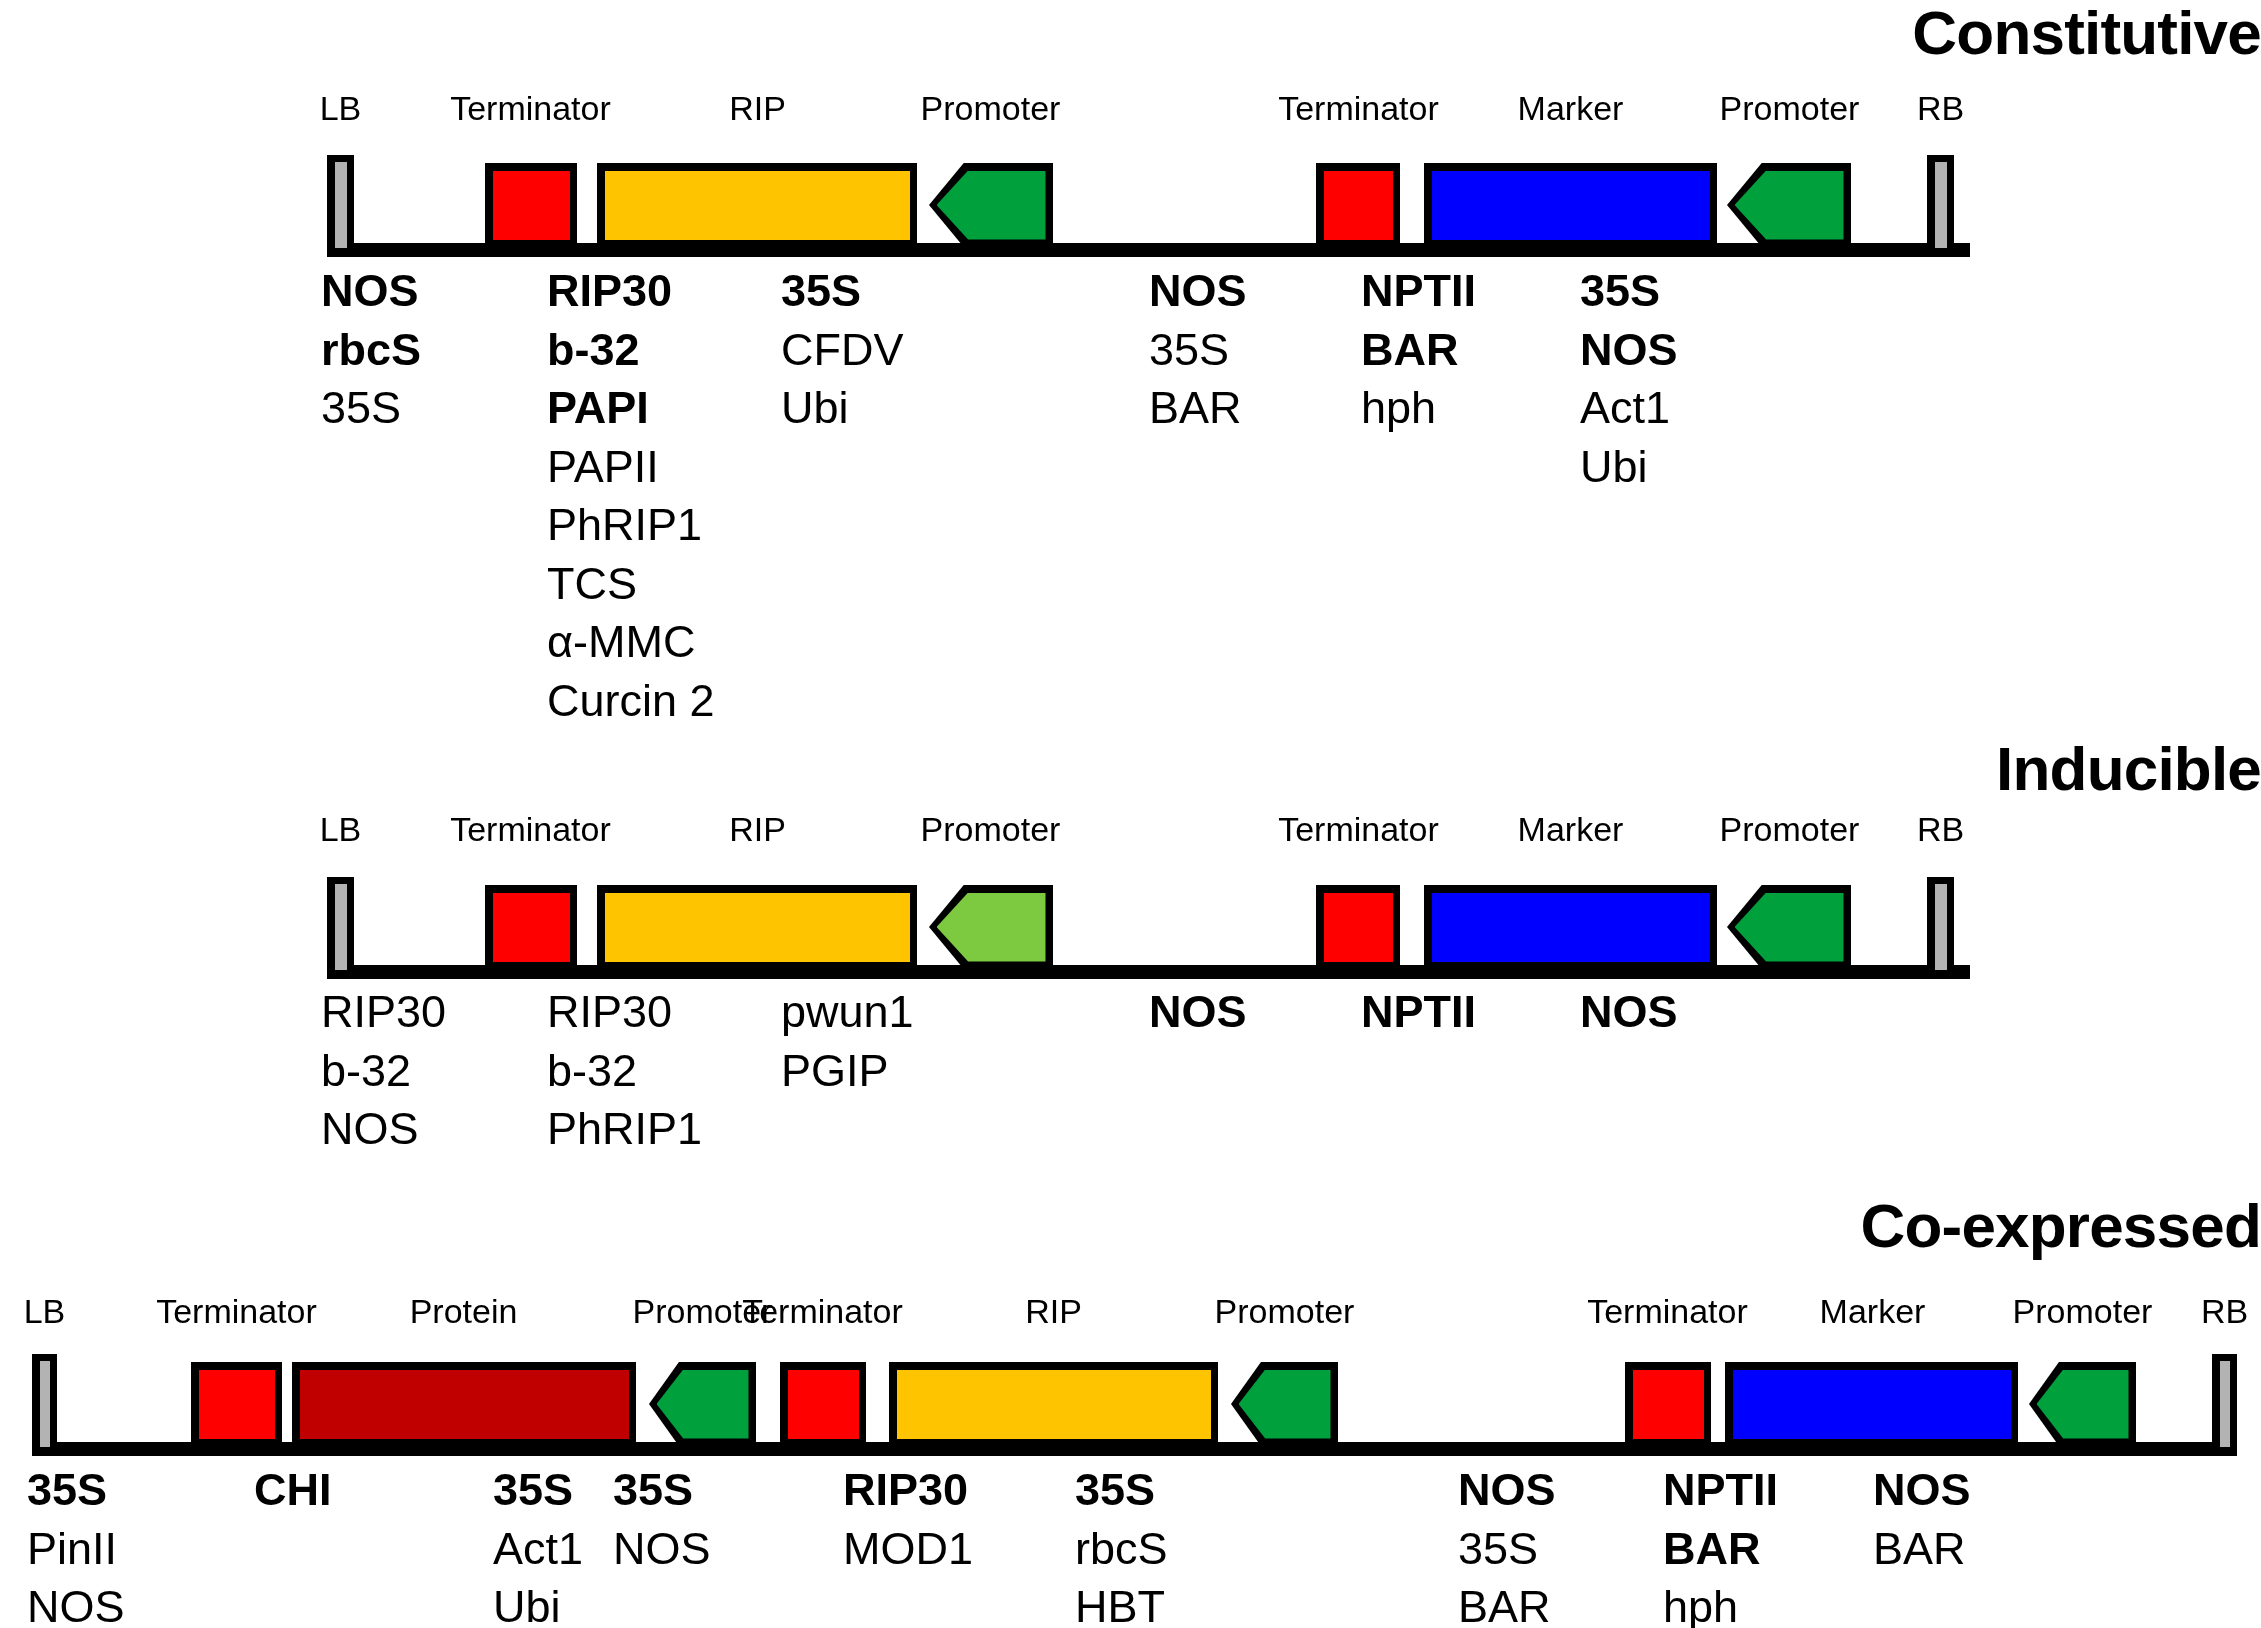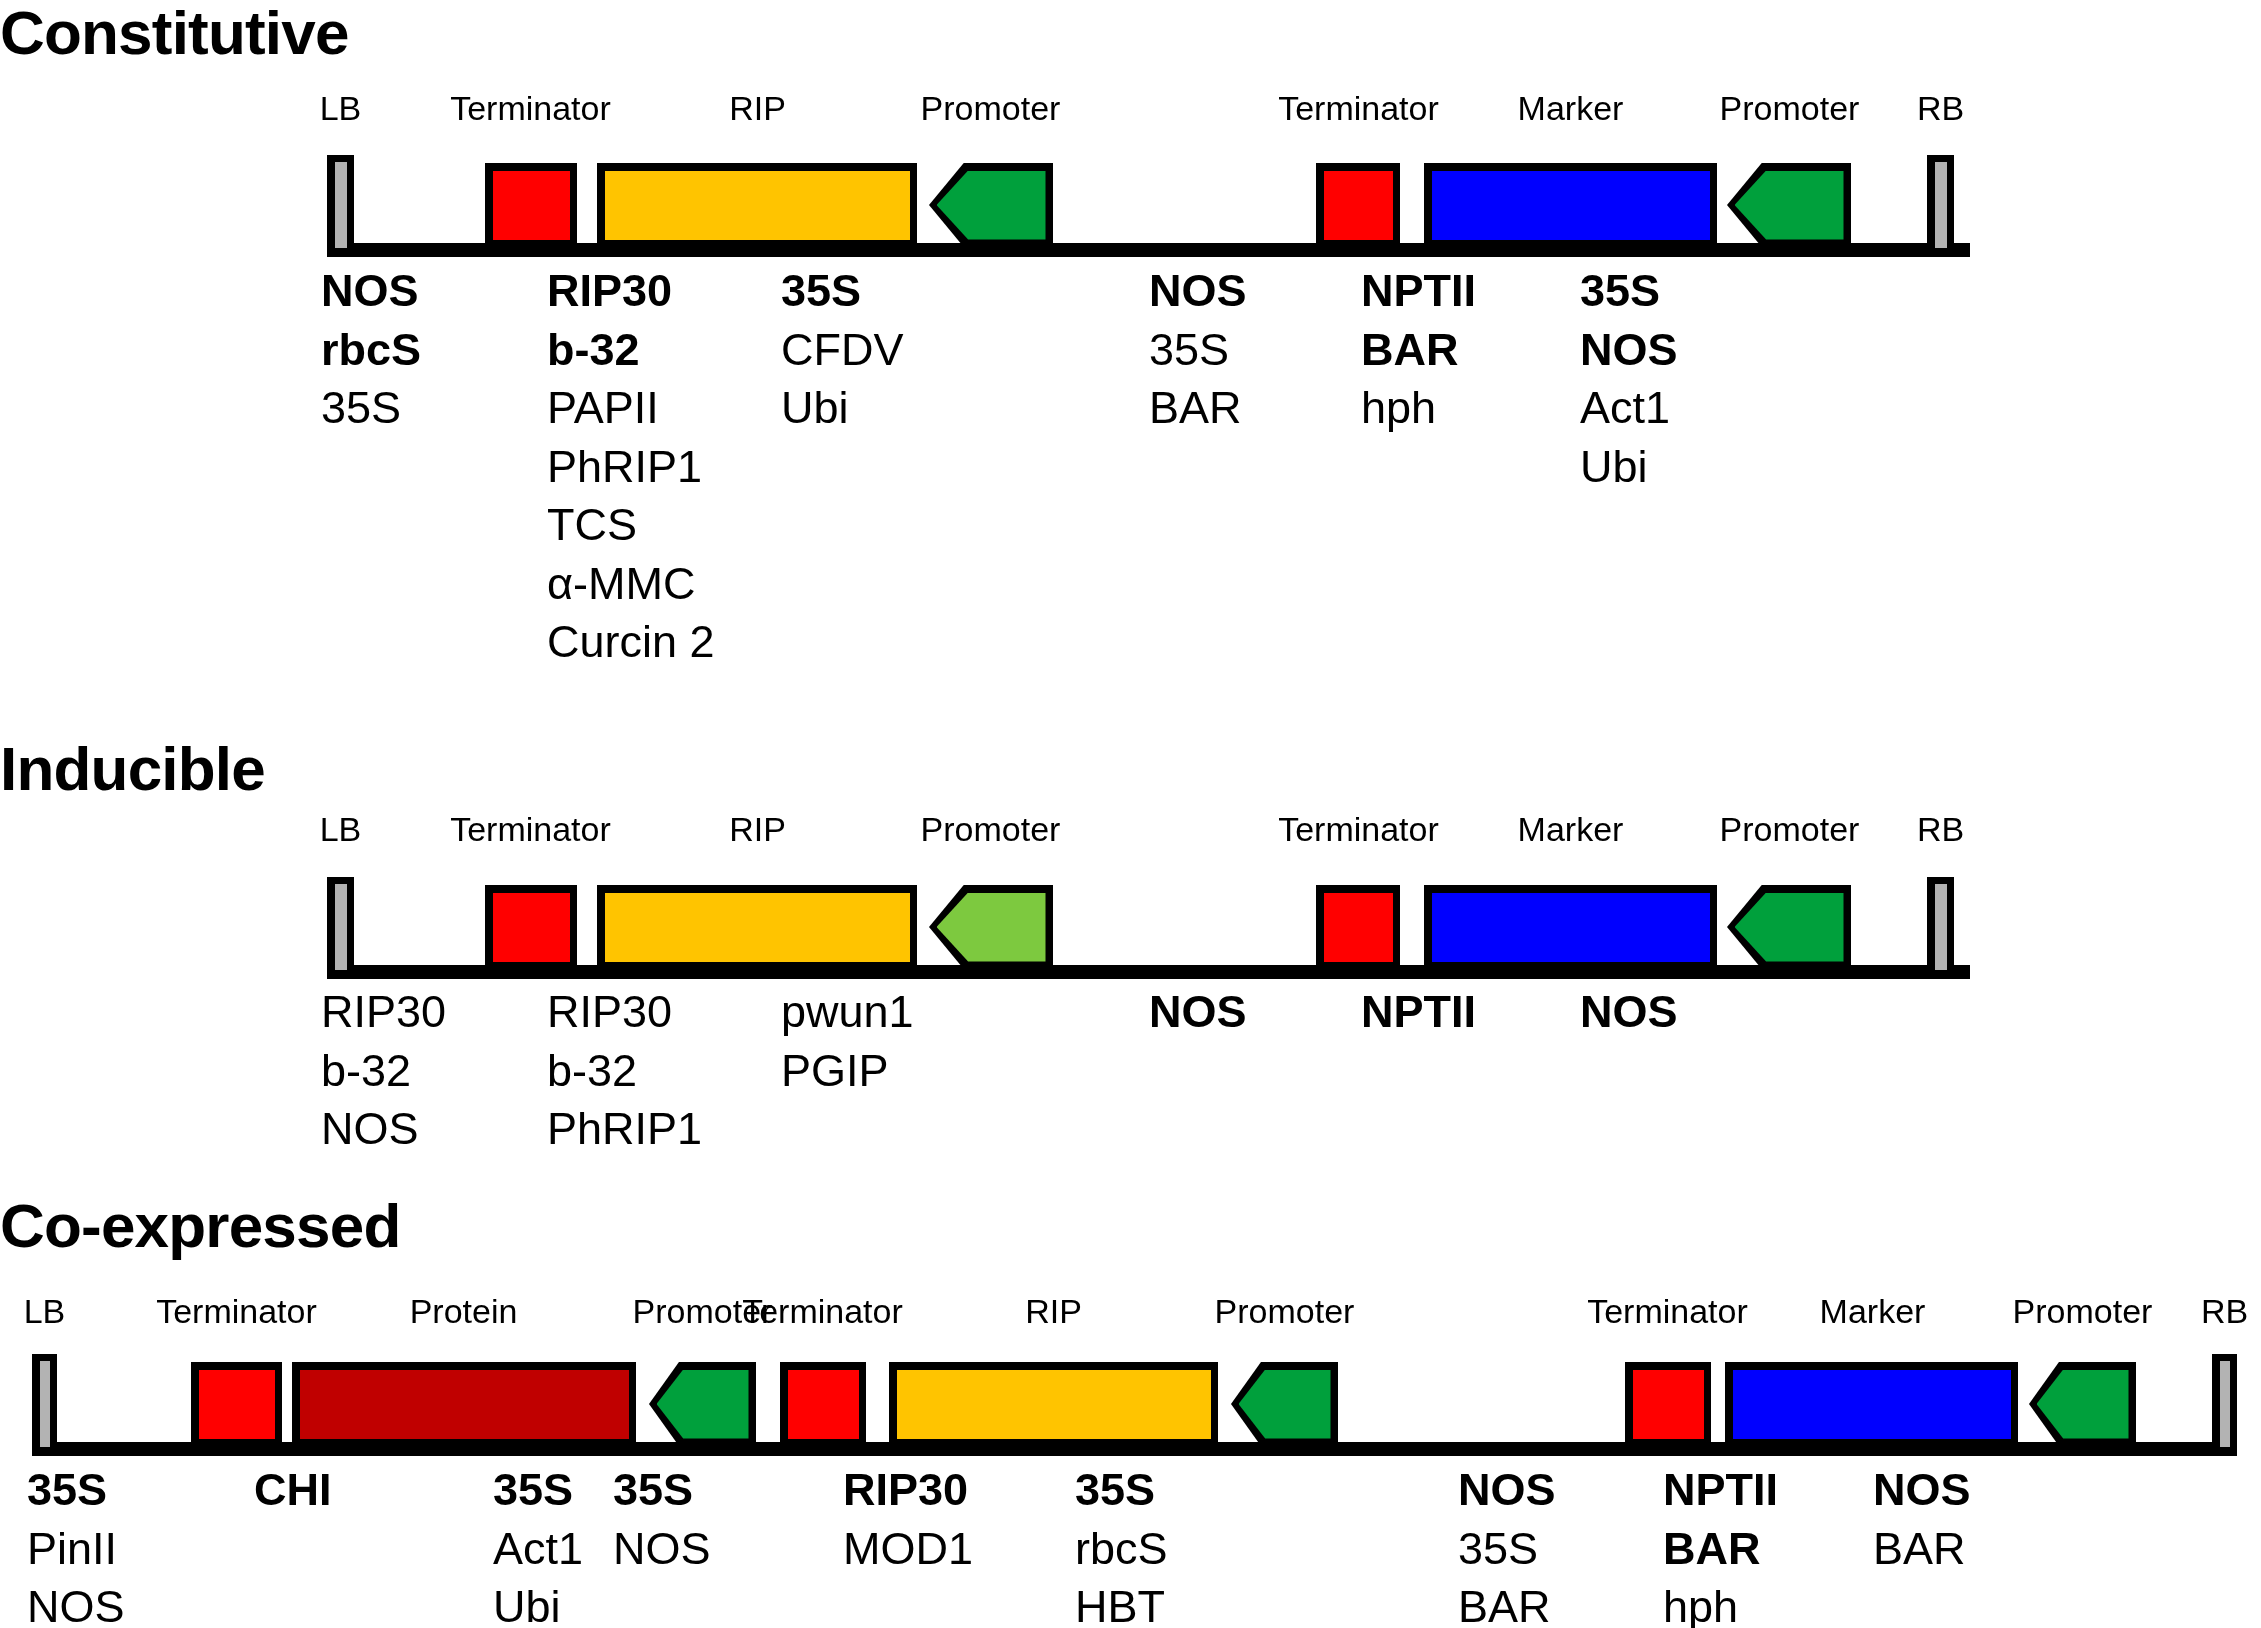"Constitutive" .panel-title { text-align: left -> right }
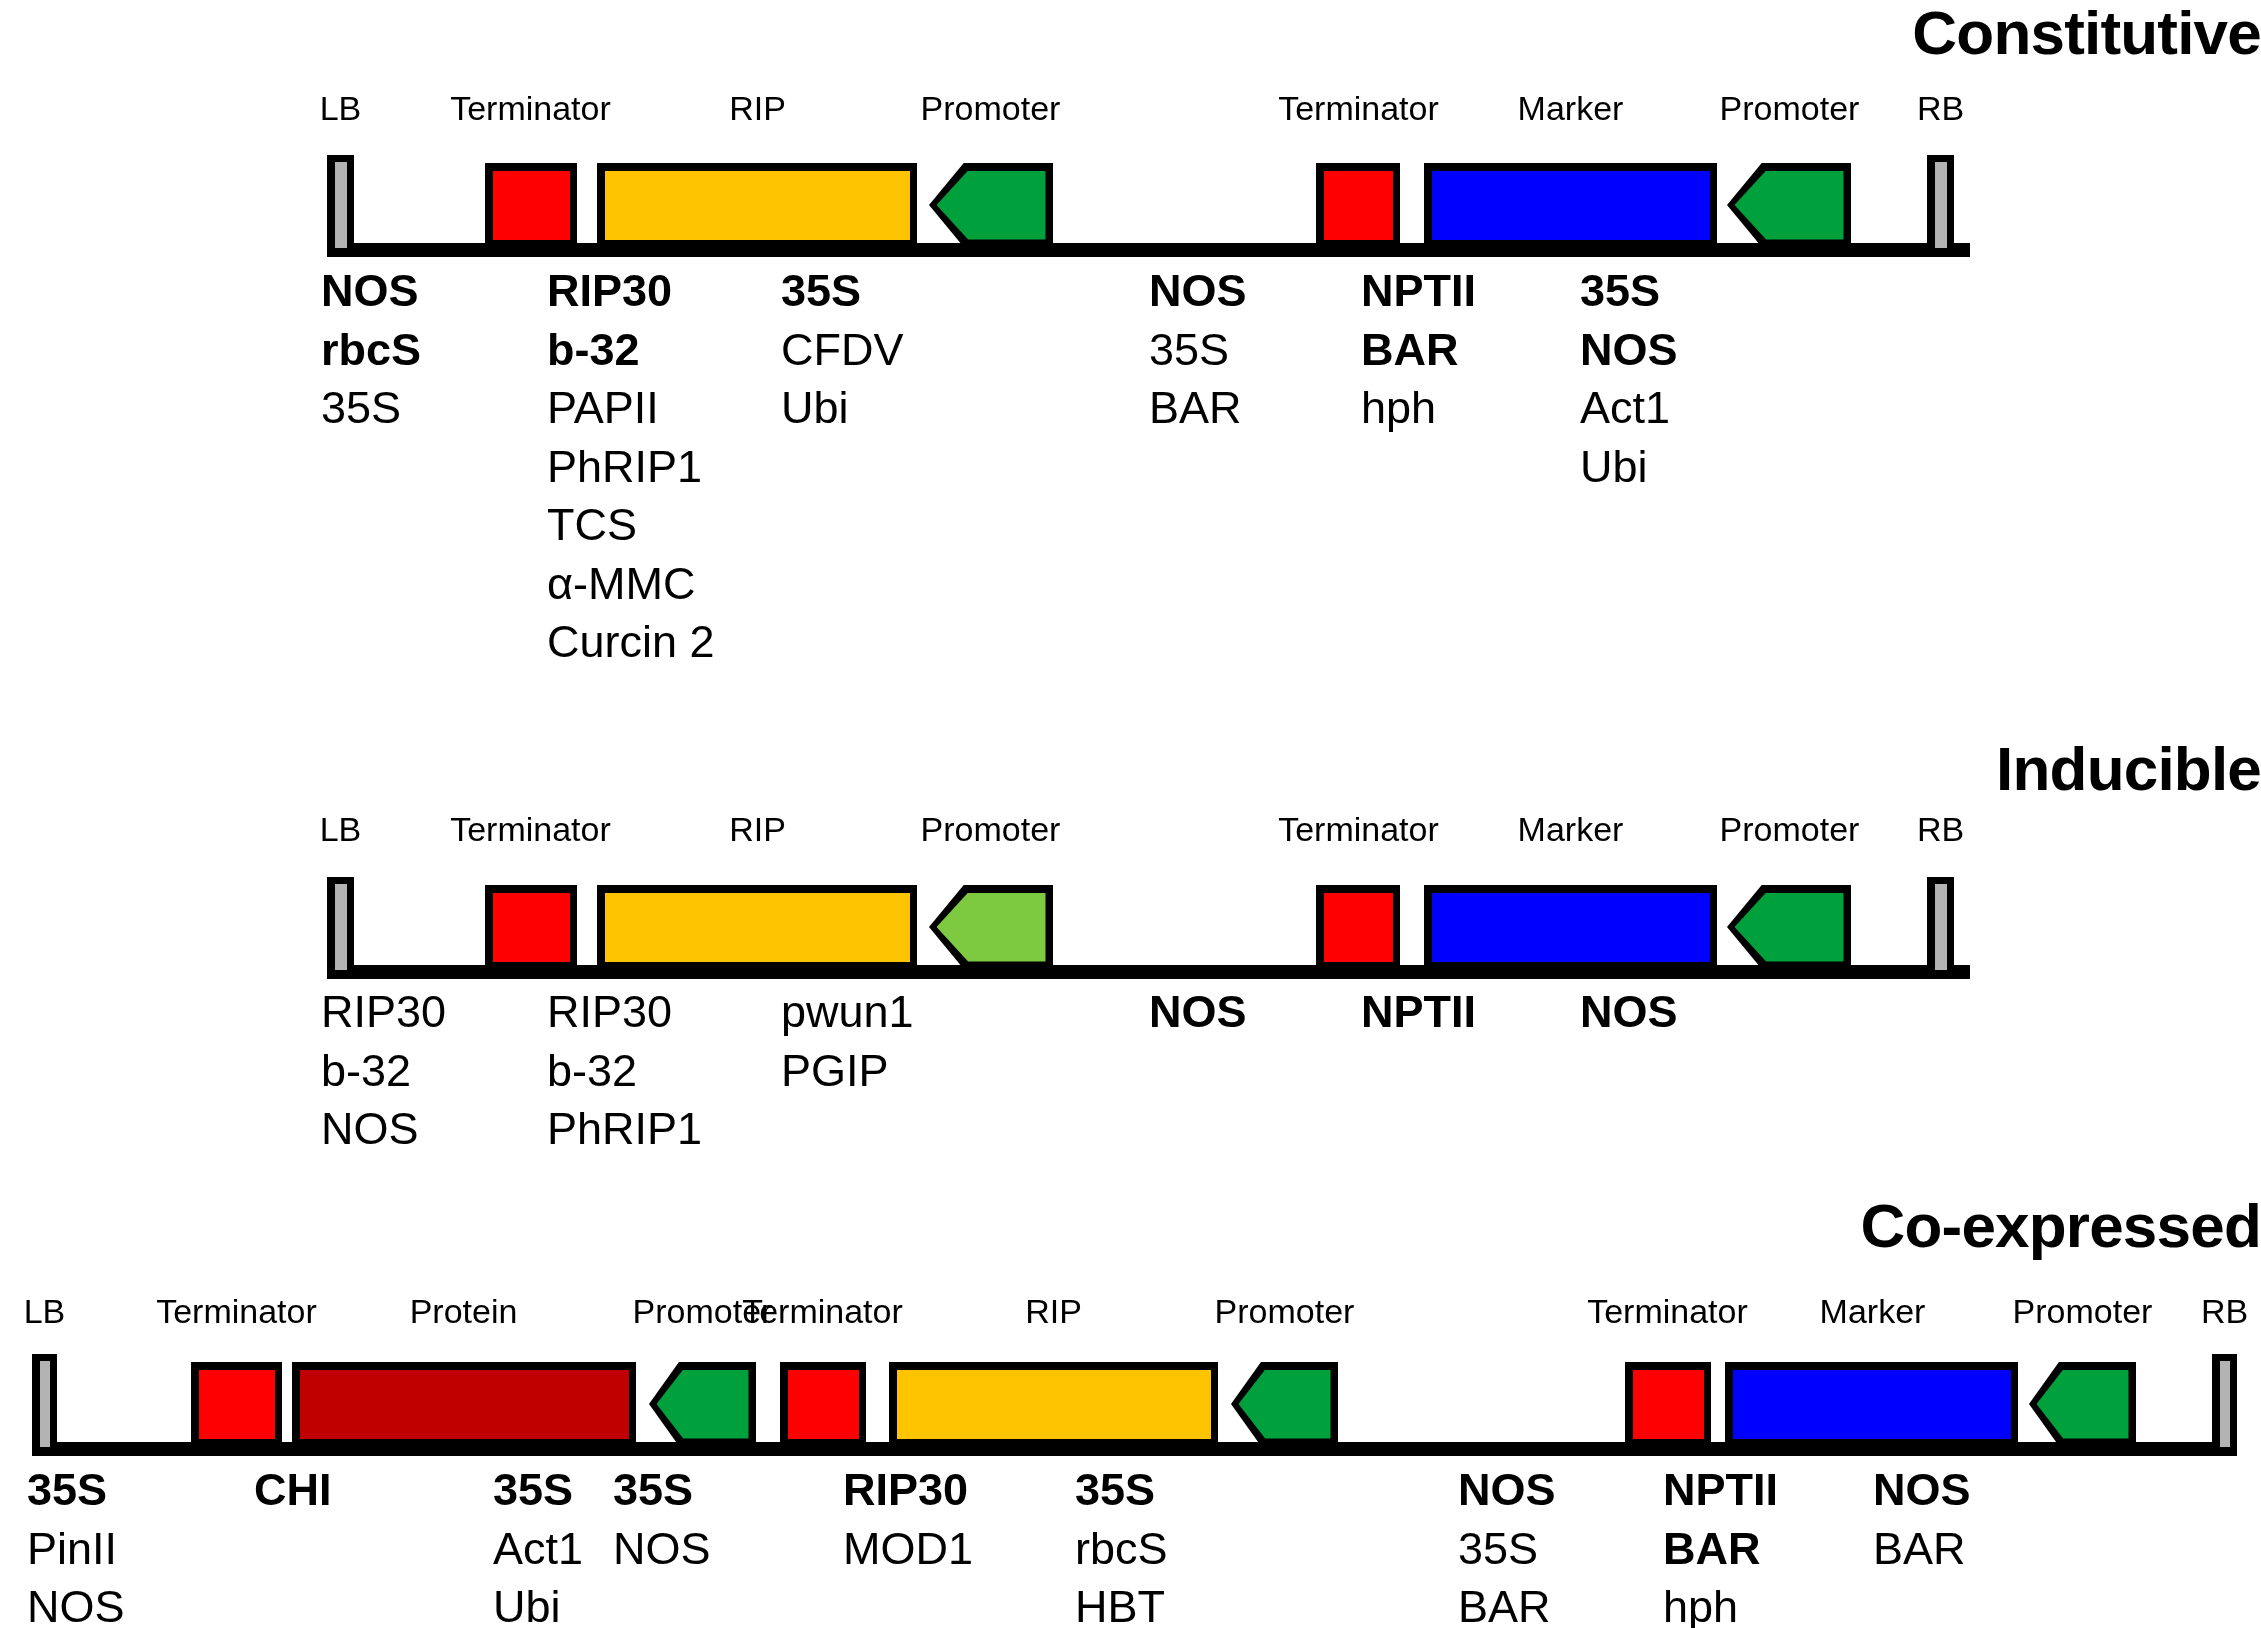"PAPI" div.b { html: none -> <div>PAPI</div> }
